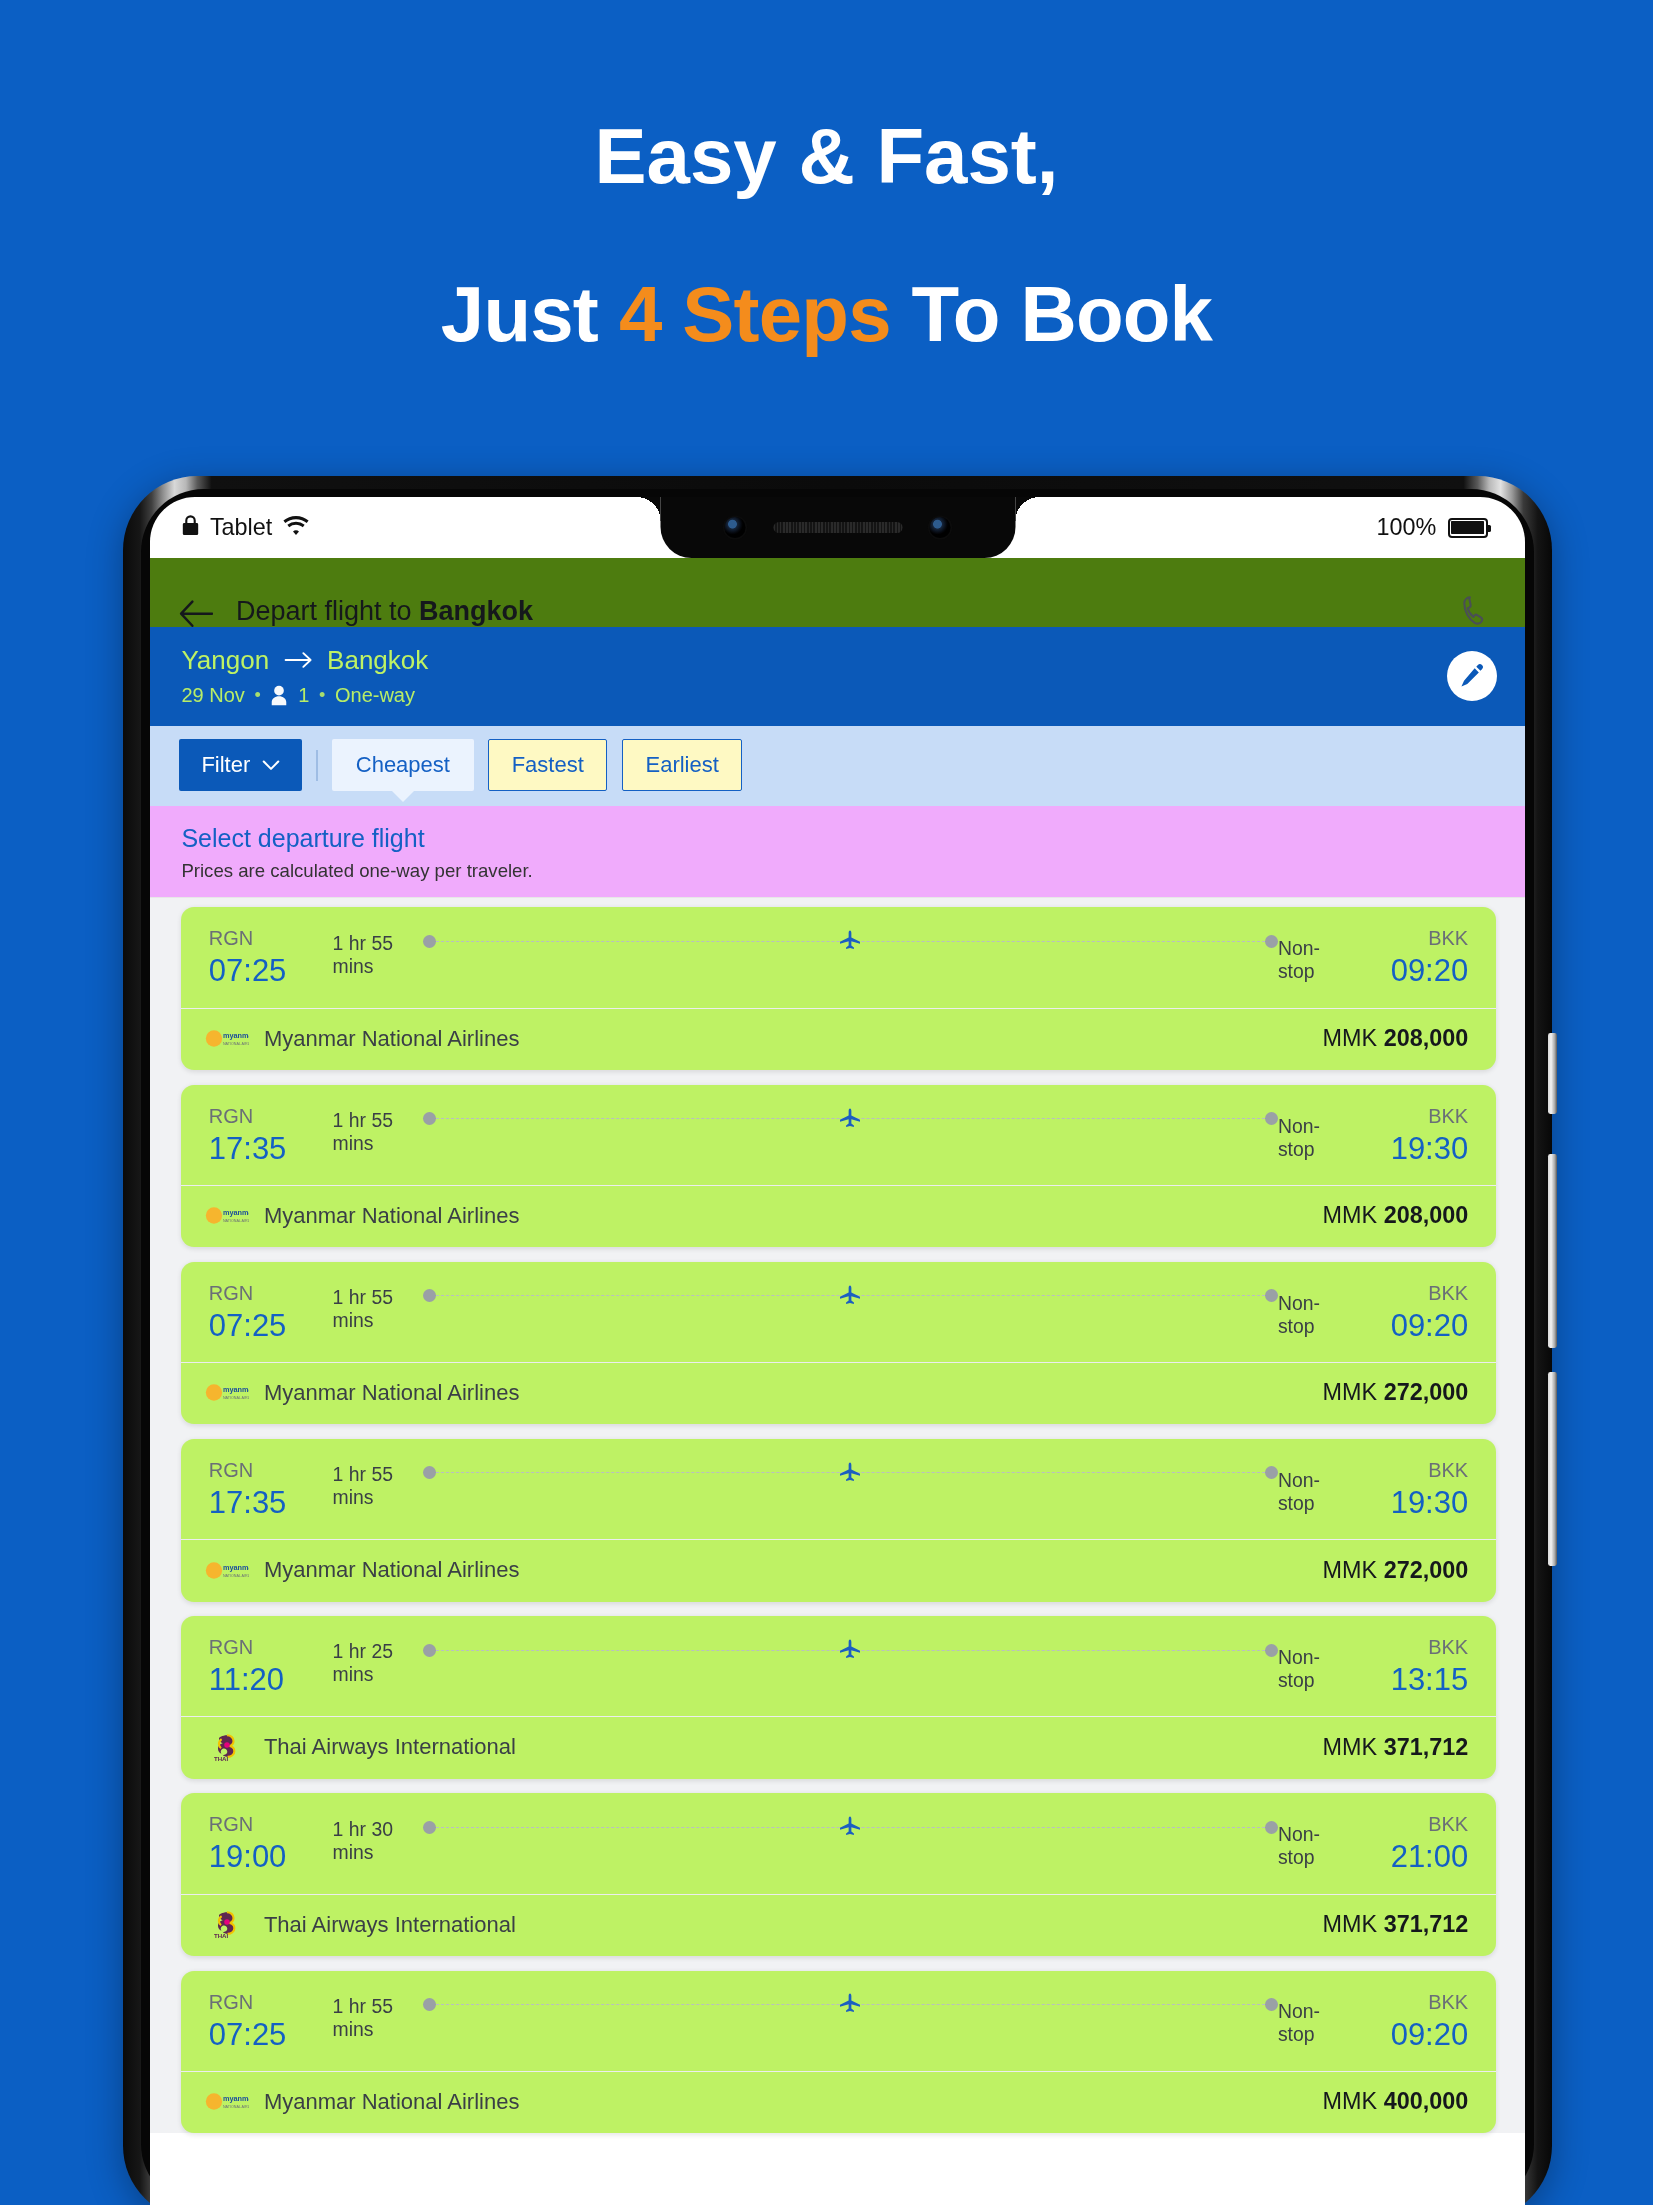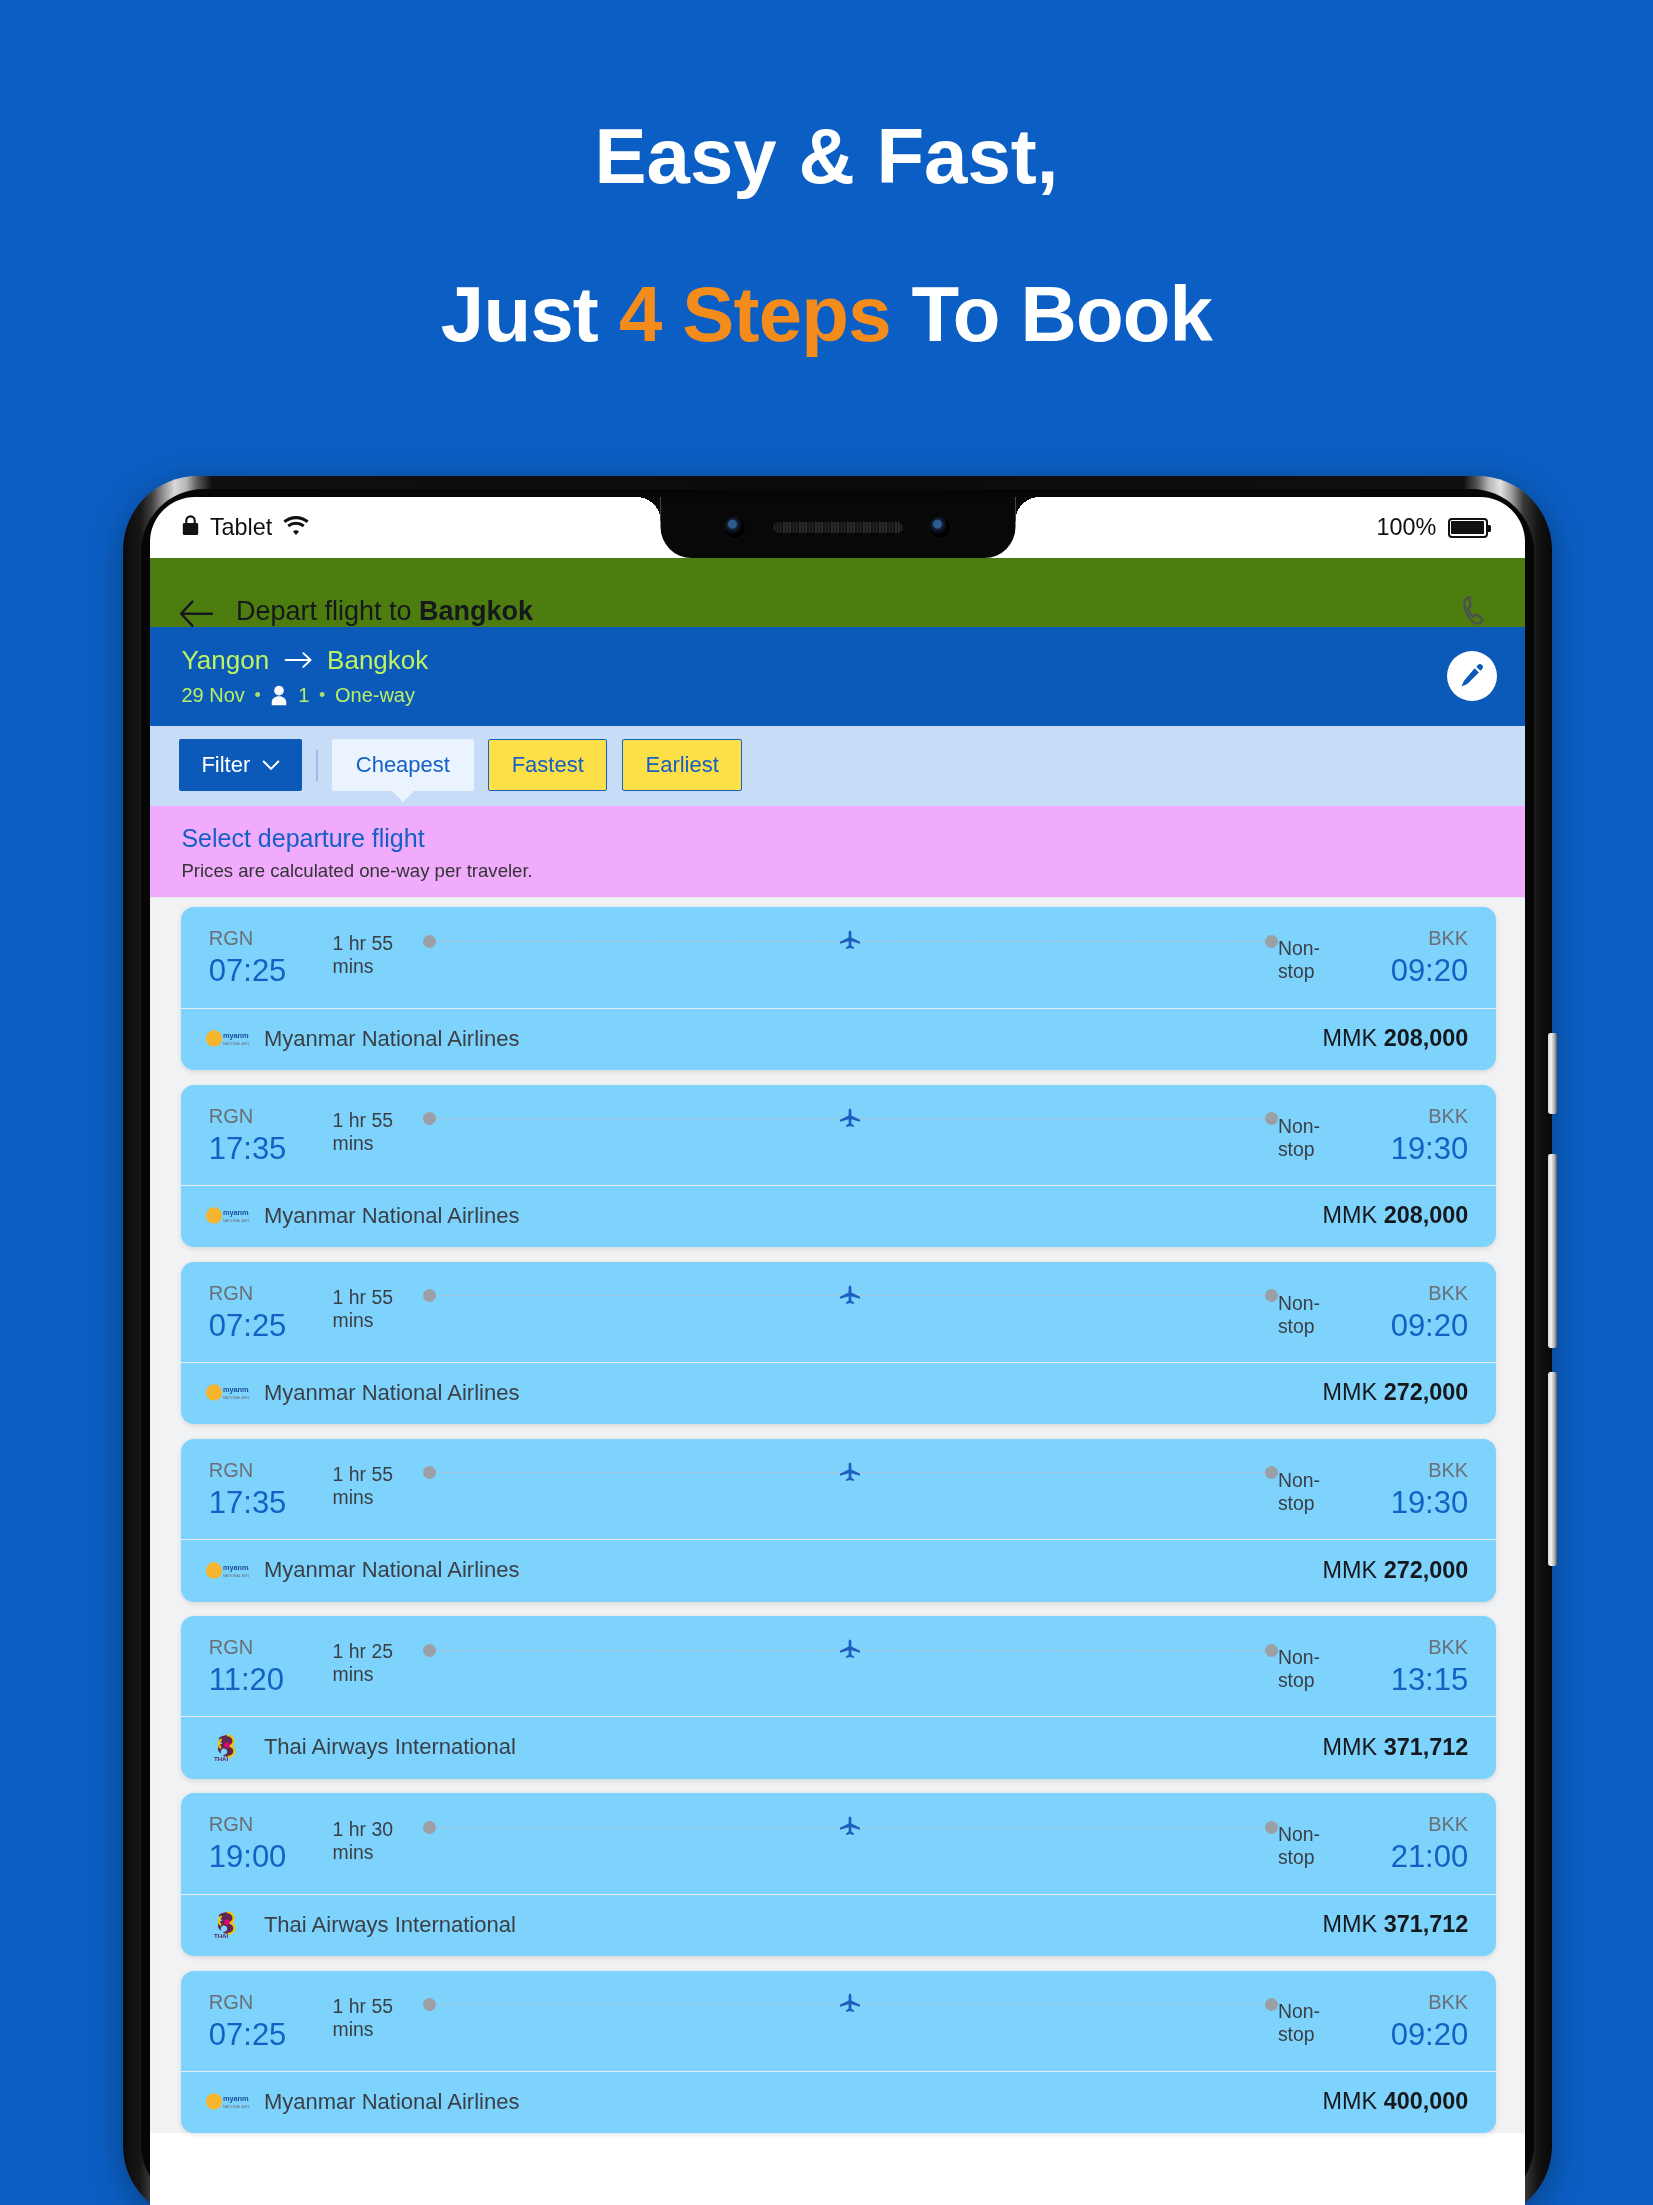"Fastest" .chip.sort { background: #fde047 -> #fef9c3 }
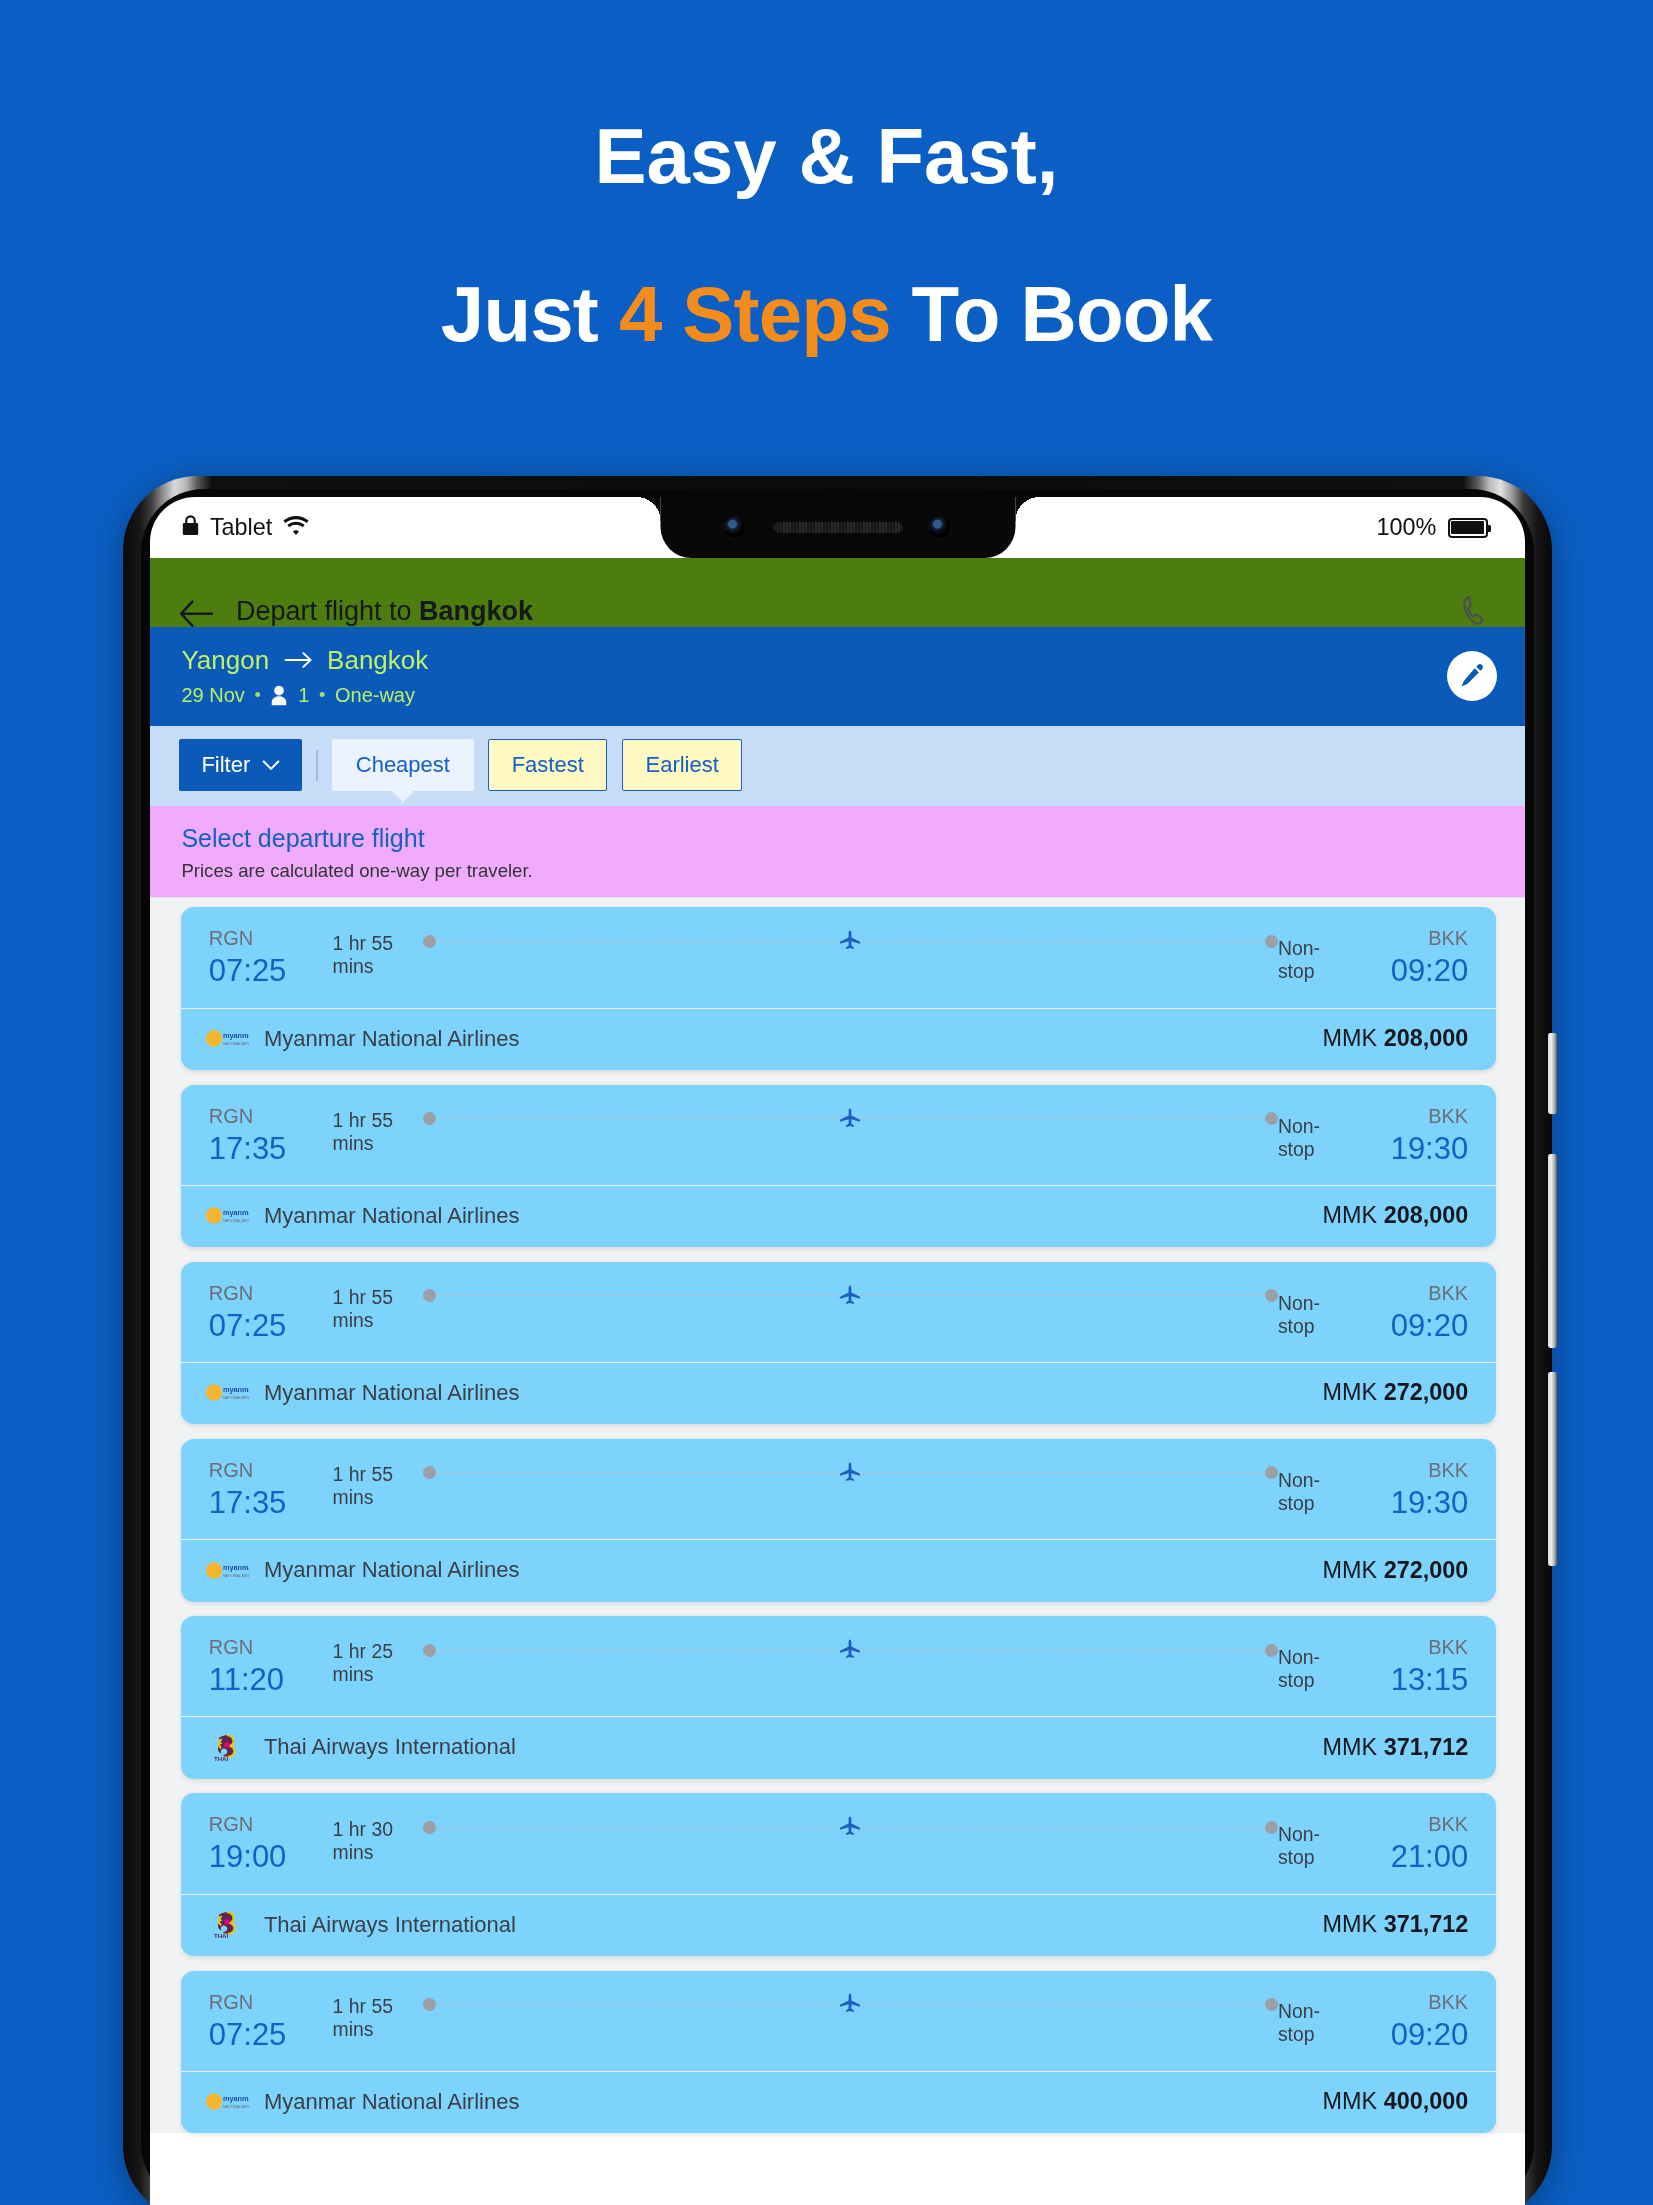"RGN" .card { background: #7dd3fc -> #bef264 }
